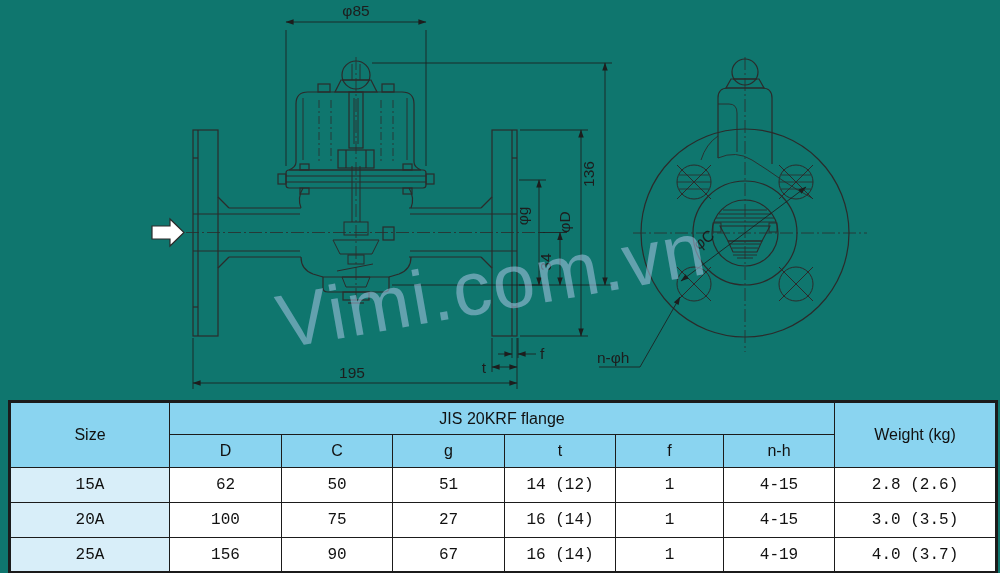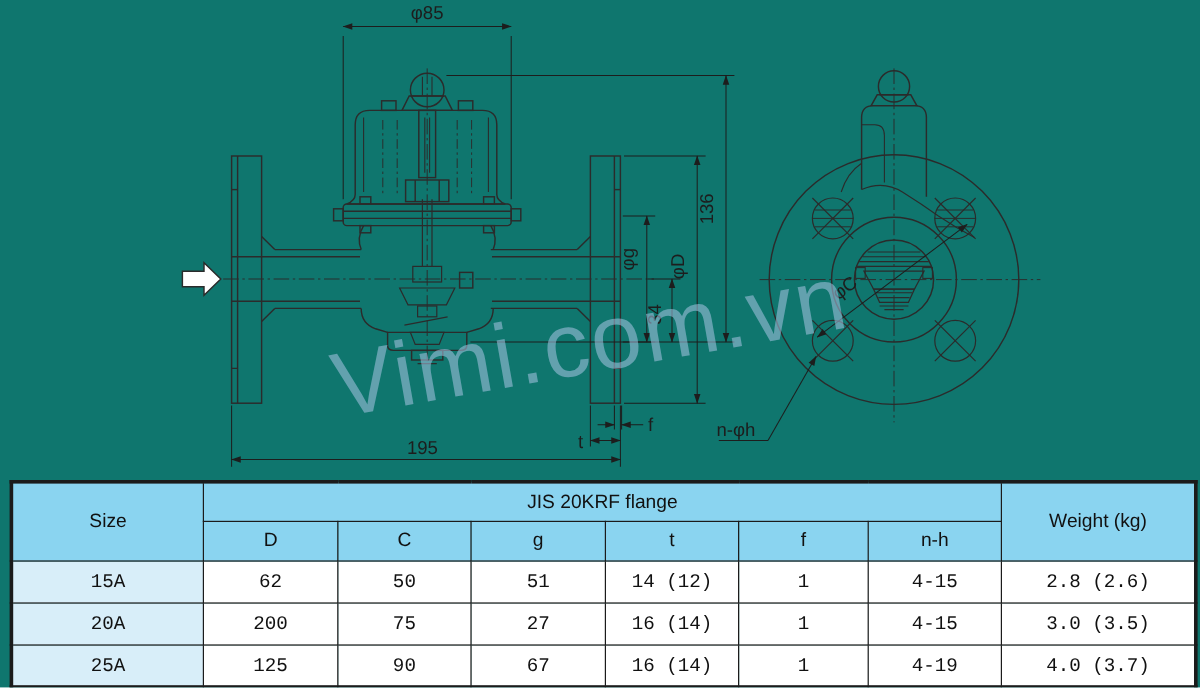"200" td.val-cell { text: 200 -> 100 }
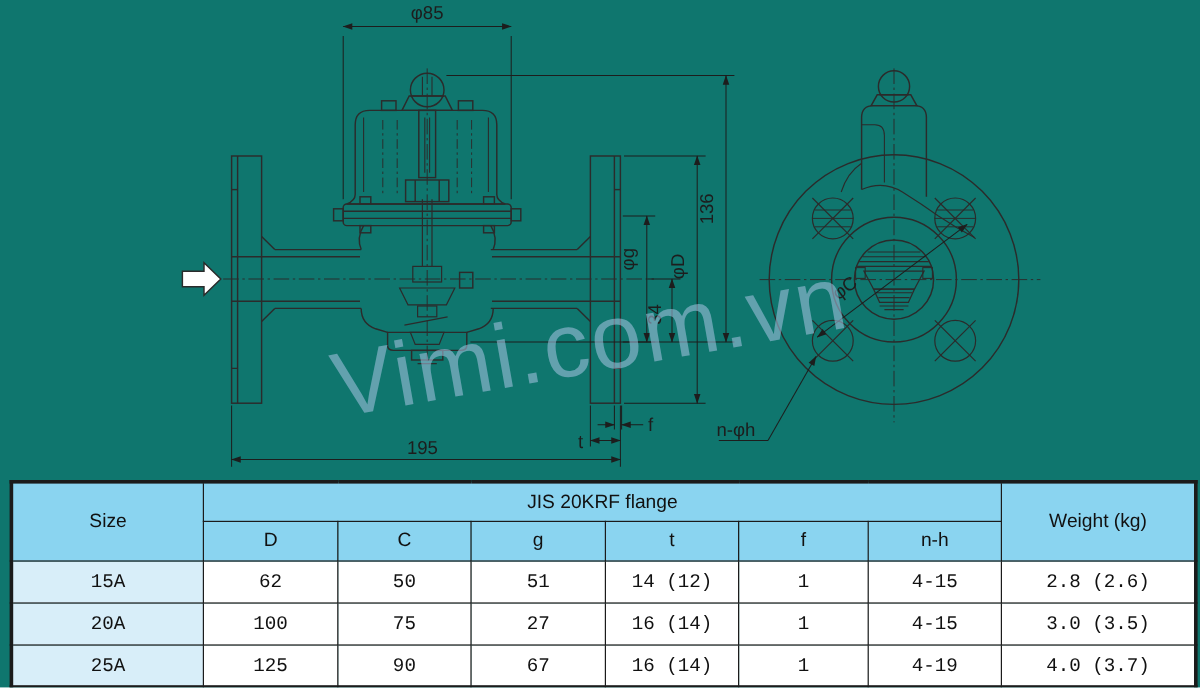"125" td.val-cell { text: 125 -> 156 }
